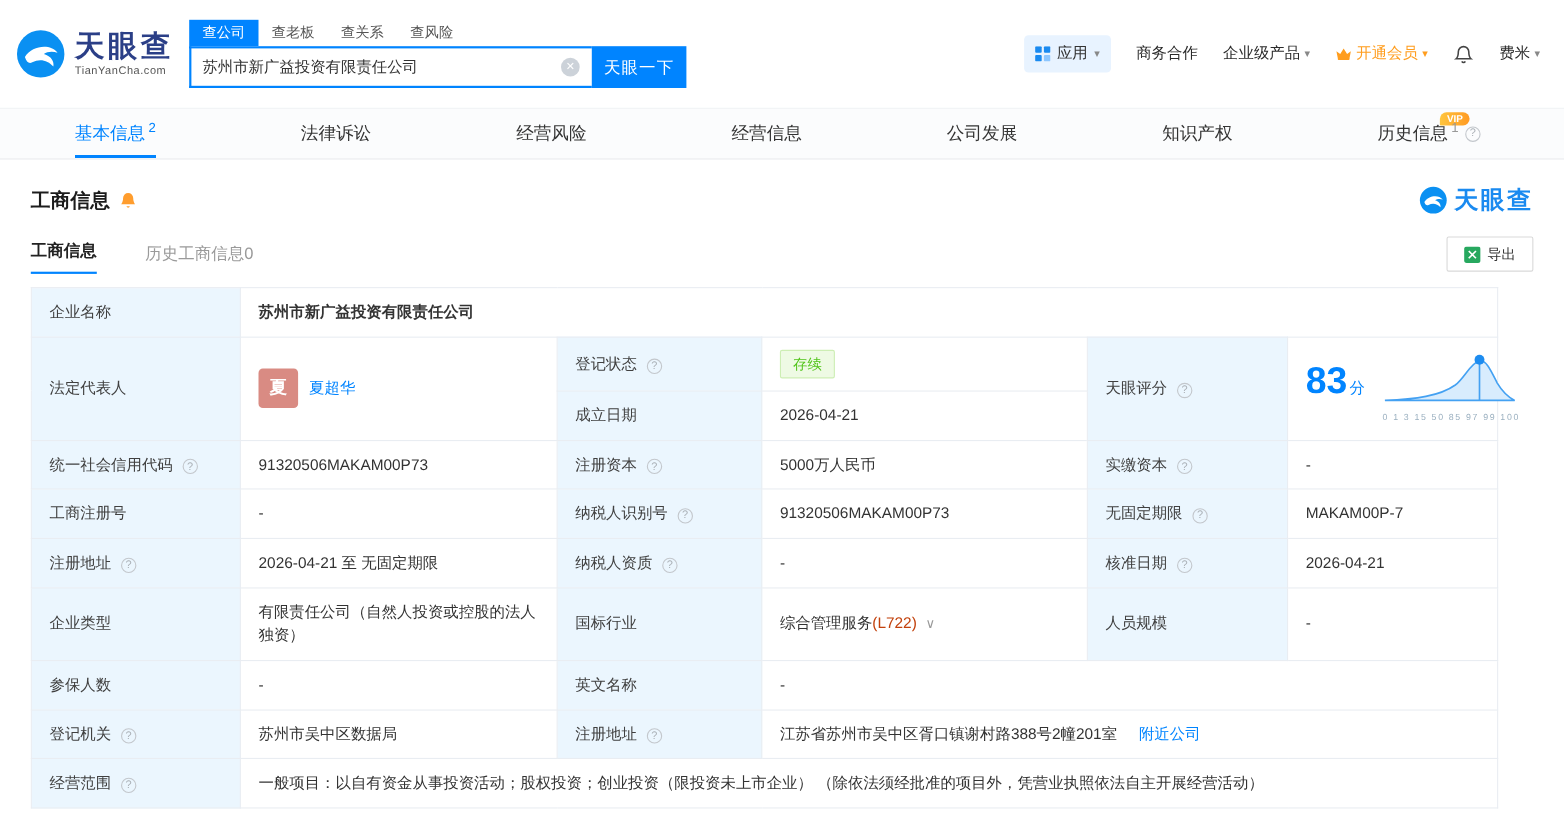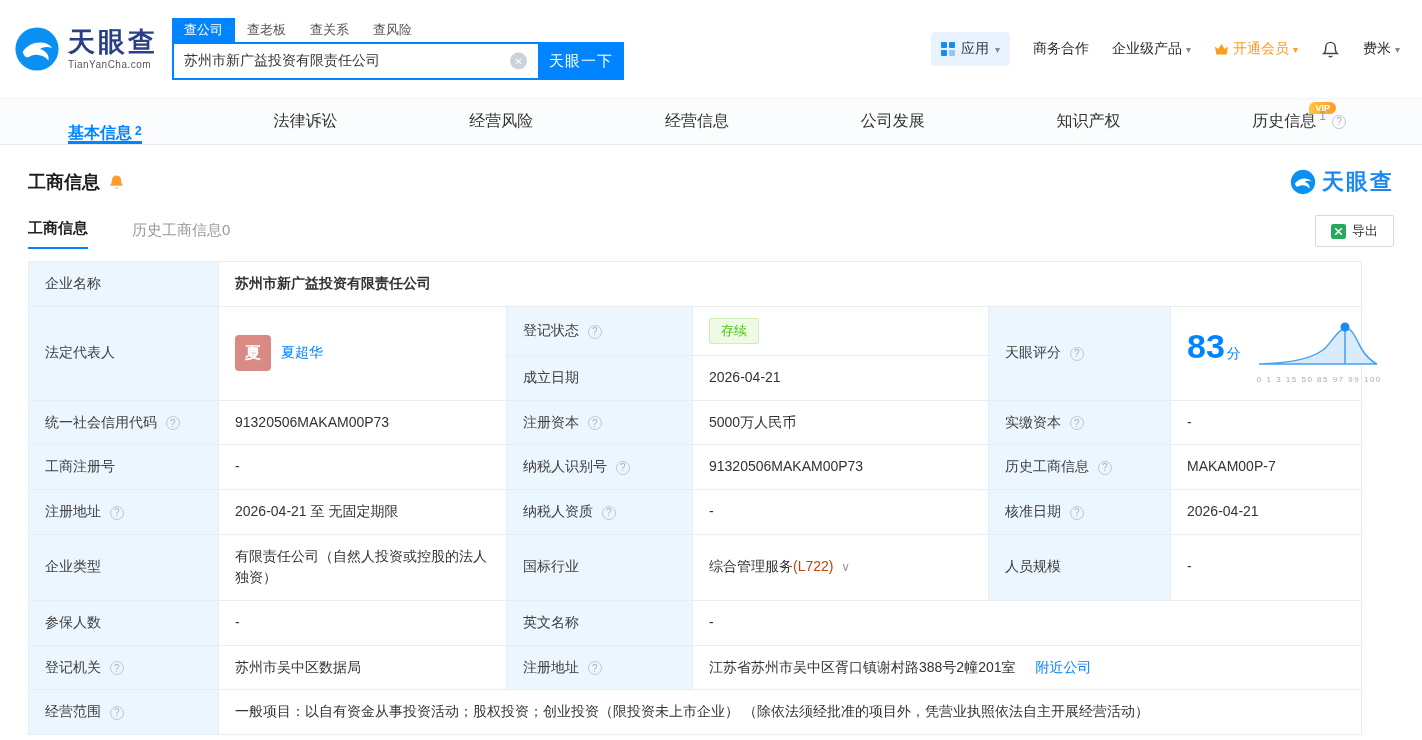"基本信息" .main-tab.active { align-items: flex-end -> none; font-weight: bold -> normal }
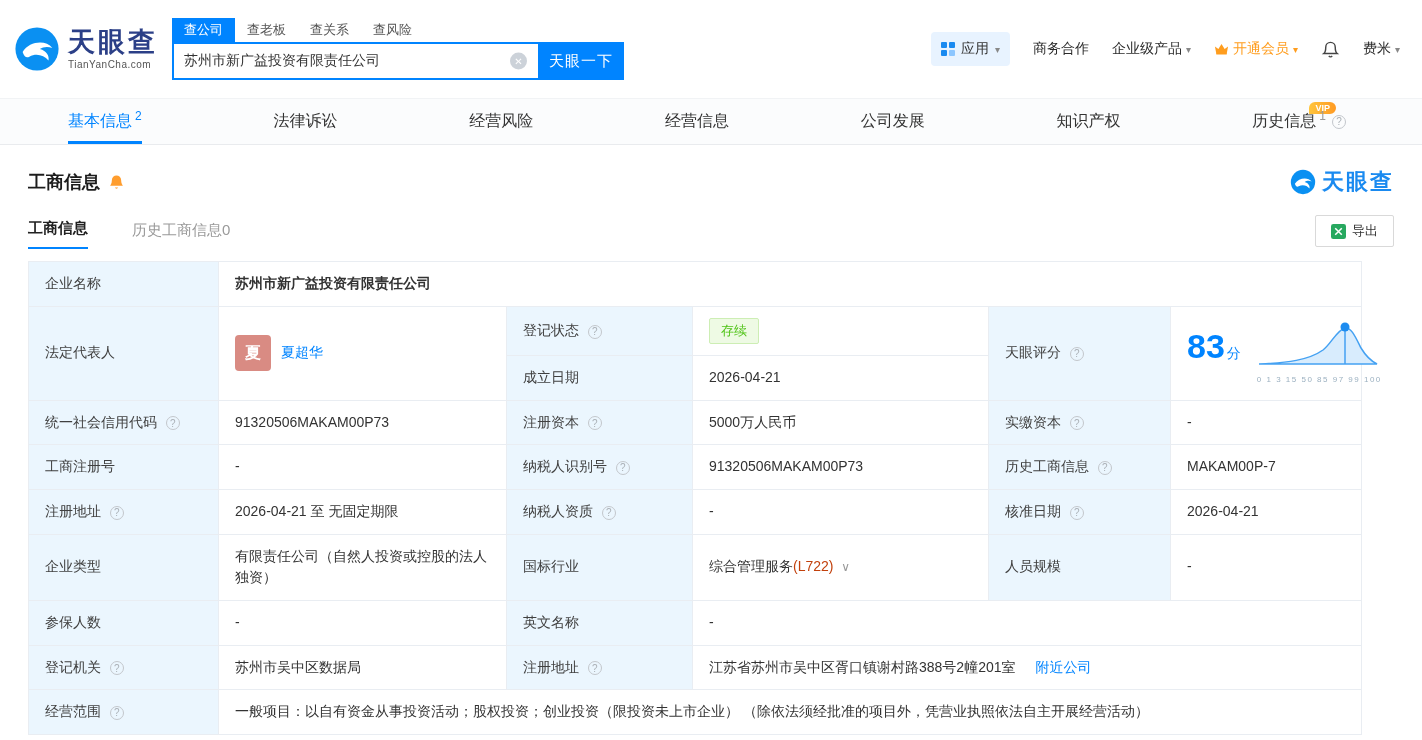"历史工商信息" span { text: 历史工商信息 -> 无固定期限 }
